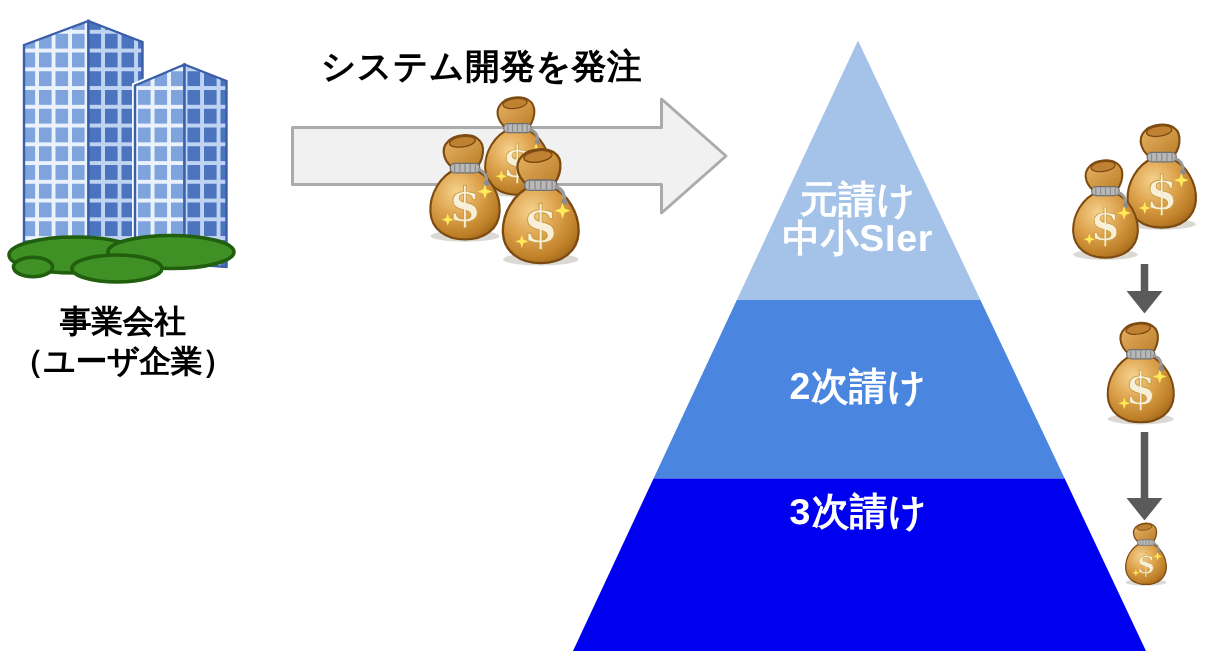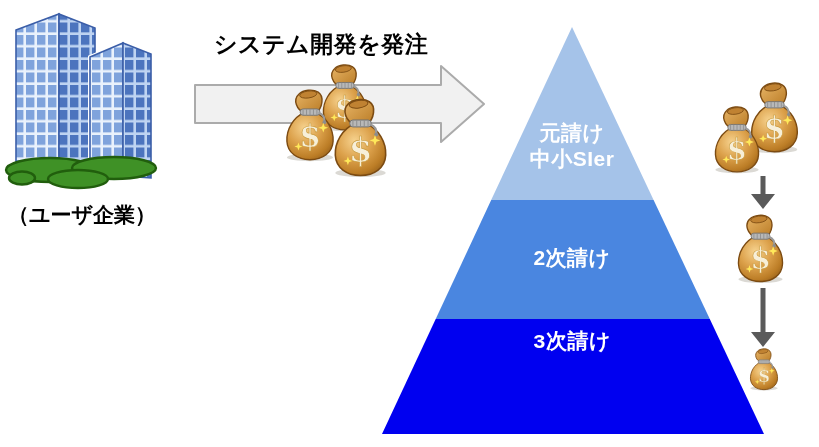"元請け" .tier-label { font-size: 21px -> 25px }
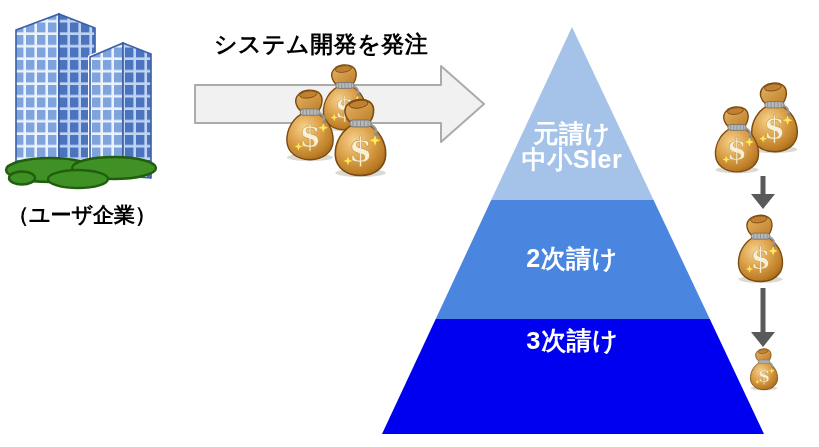"事業会社" div { html: none -> <div>事業会社</div> }
